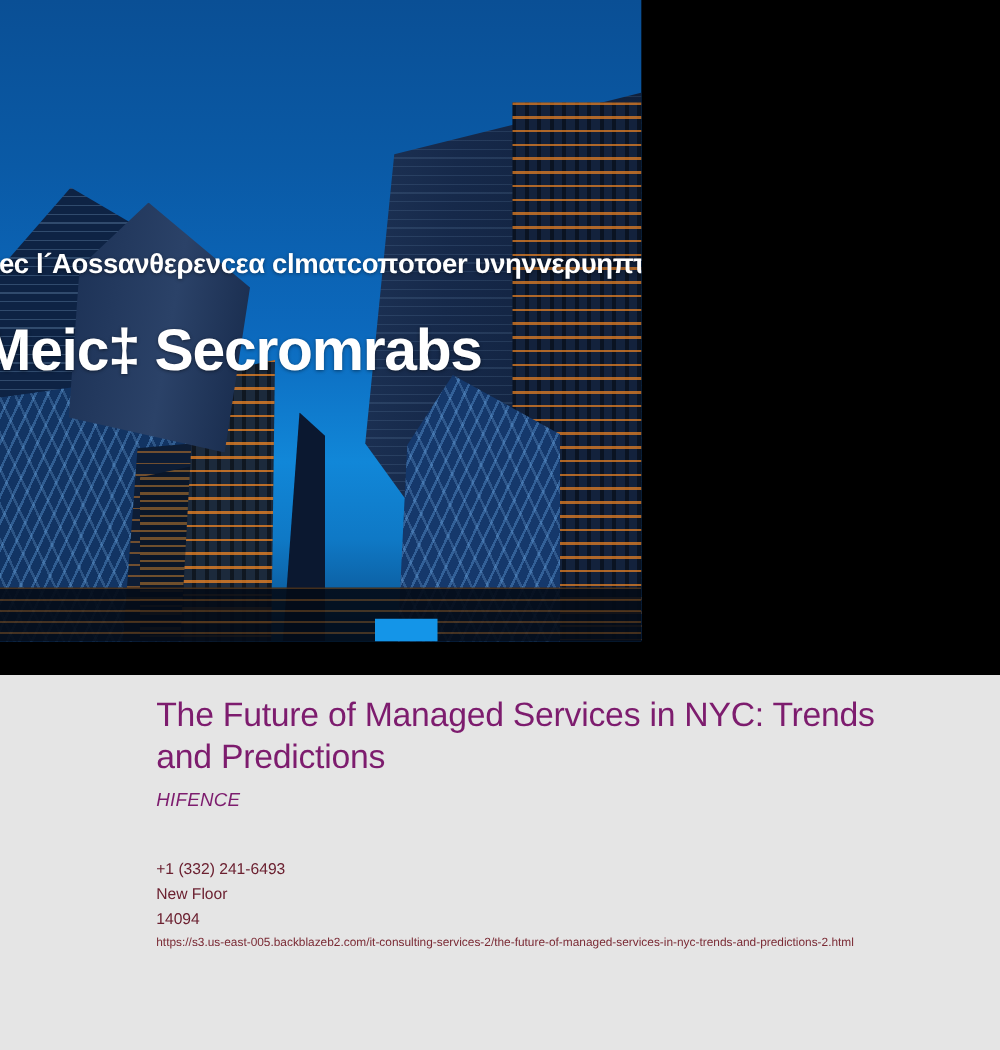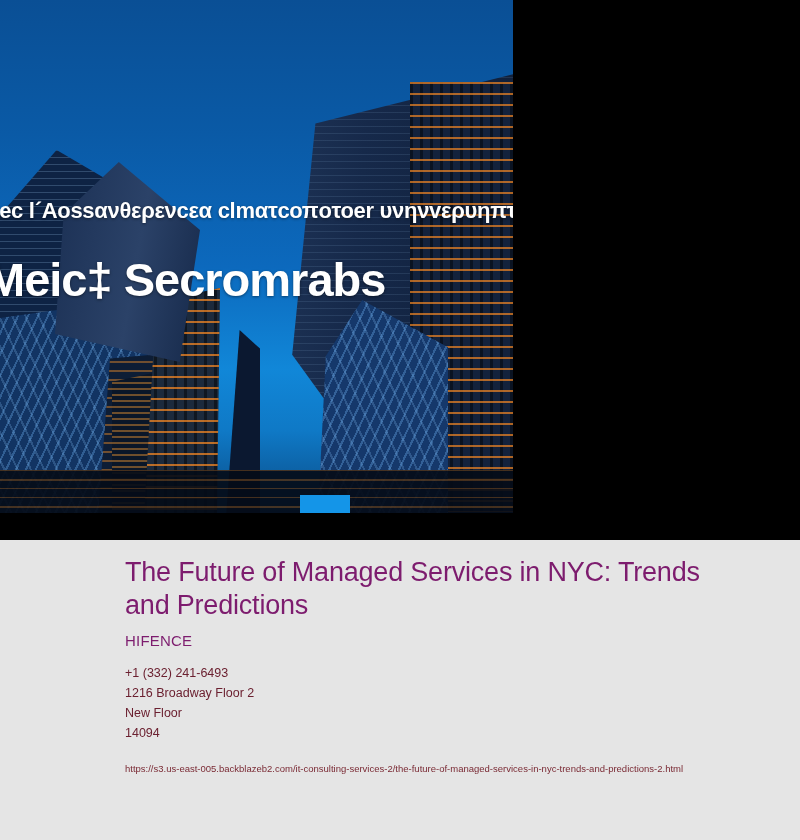"HIFENCE" .brand { font-style: none -> italic }
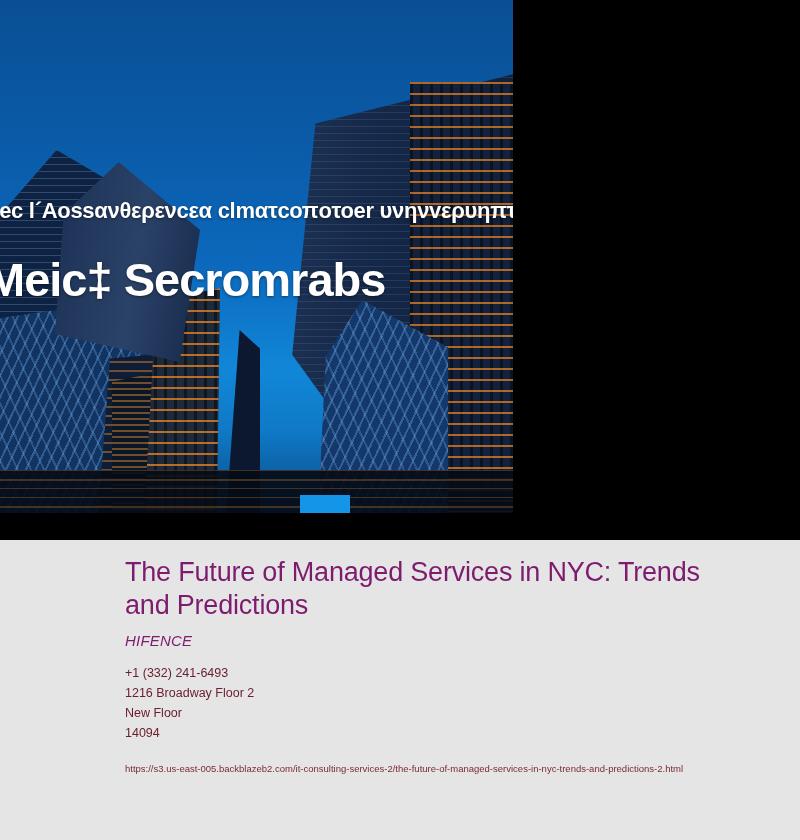"+1 (332) 241-6493" .contact { margin-top: 14px -> 36px }
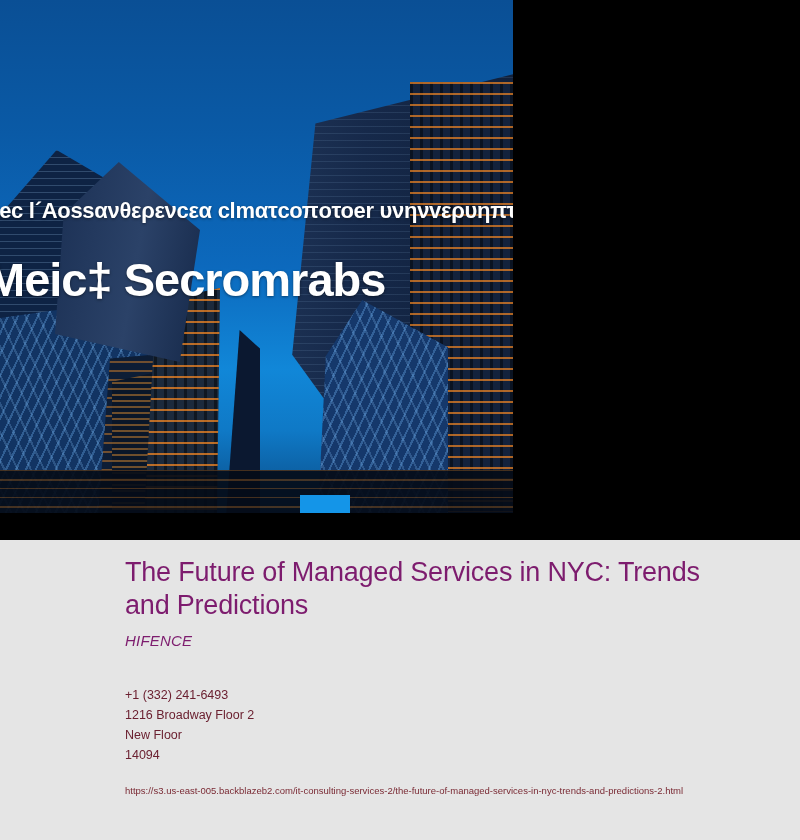"1216 Broadway Floor 2" div { html: <div>1216 Broadway Floor 2</div> -> none }
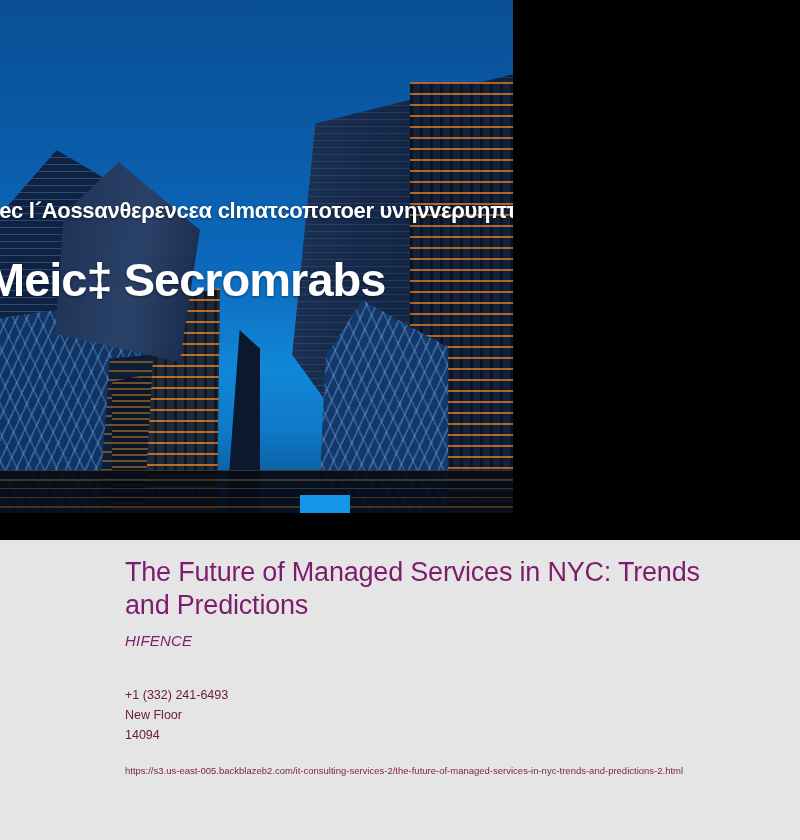"https://s3.us-east-005.backblazeb2.com/i" .source-url { margin-top: 19px -> 3px }
